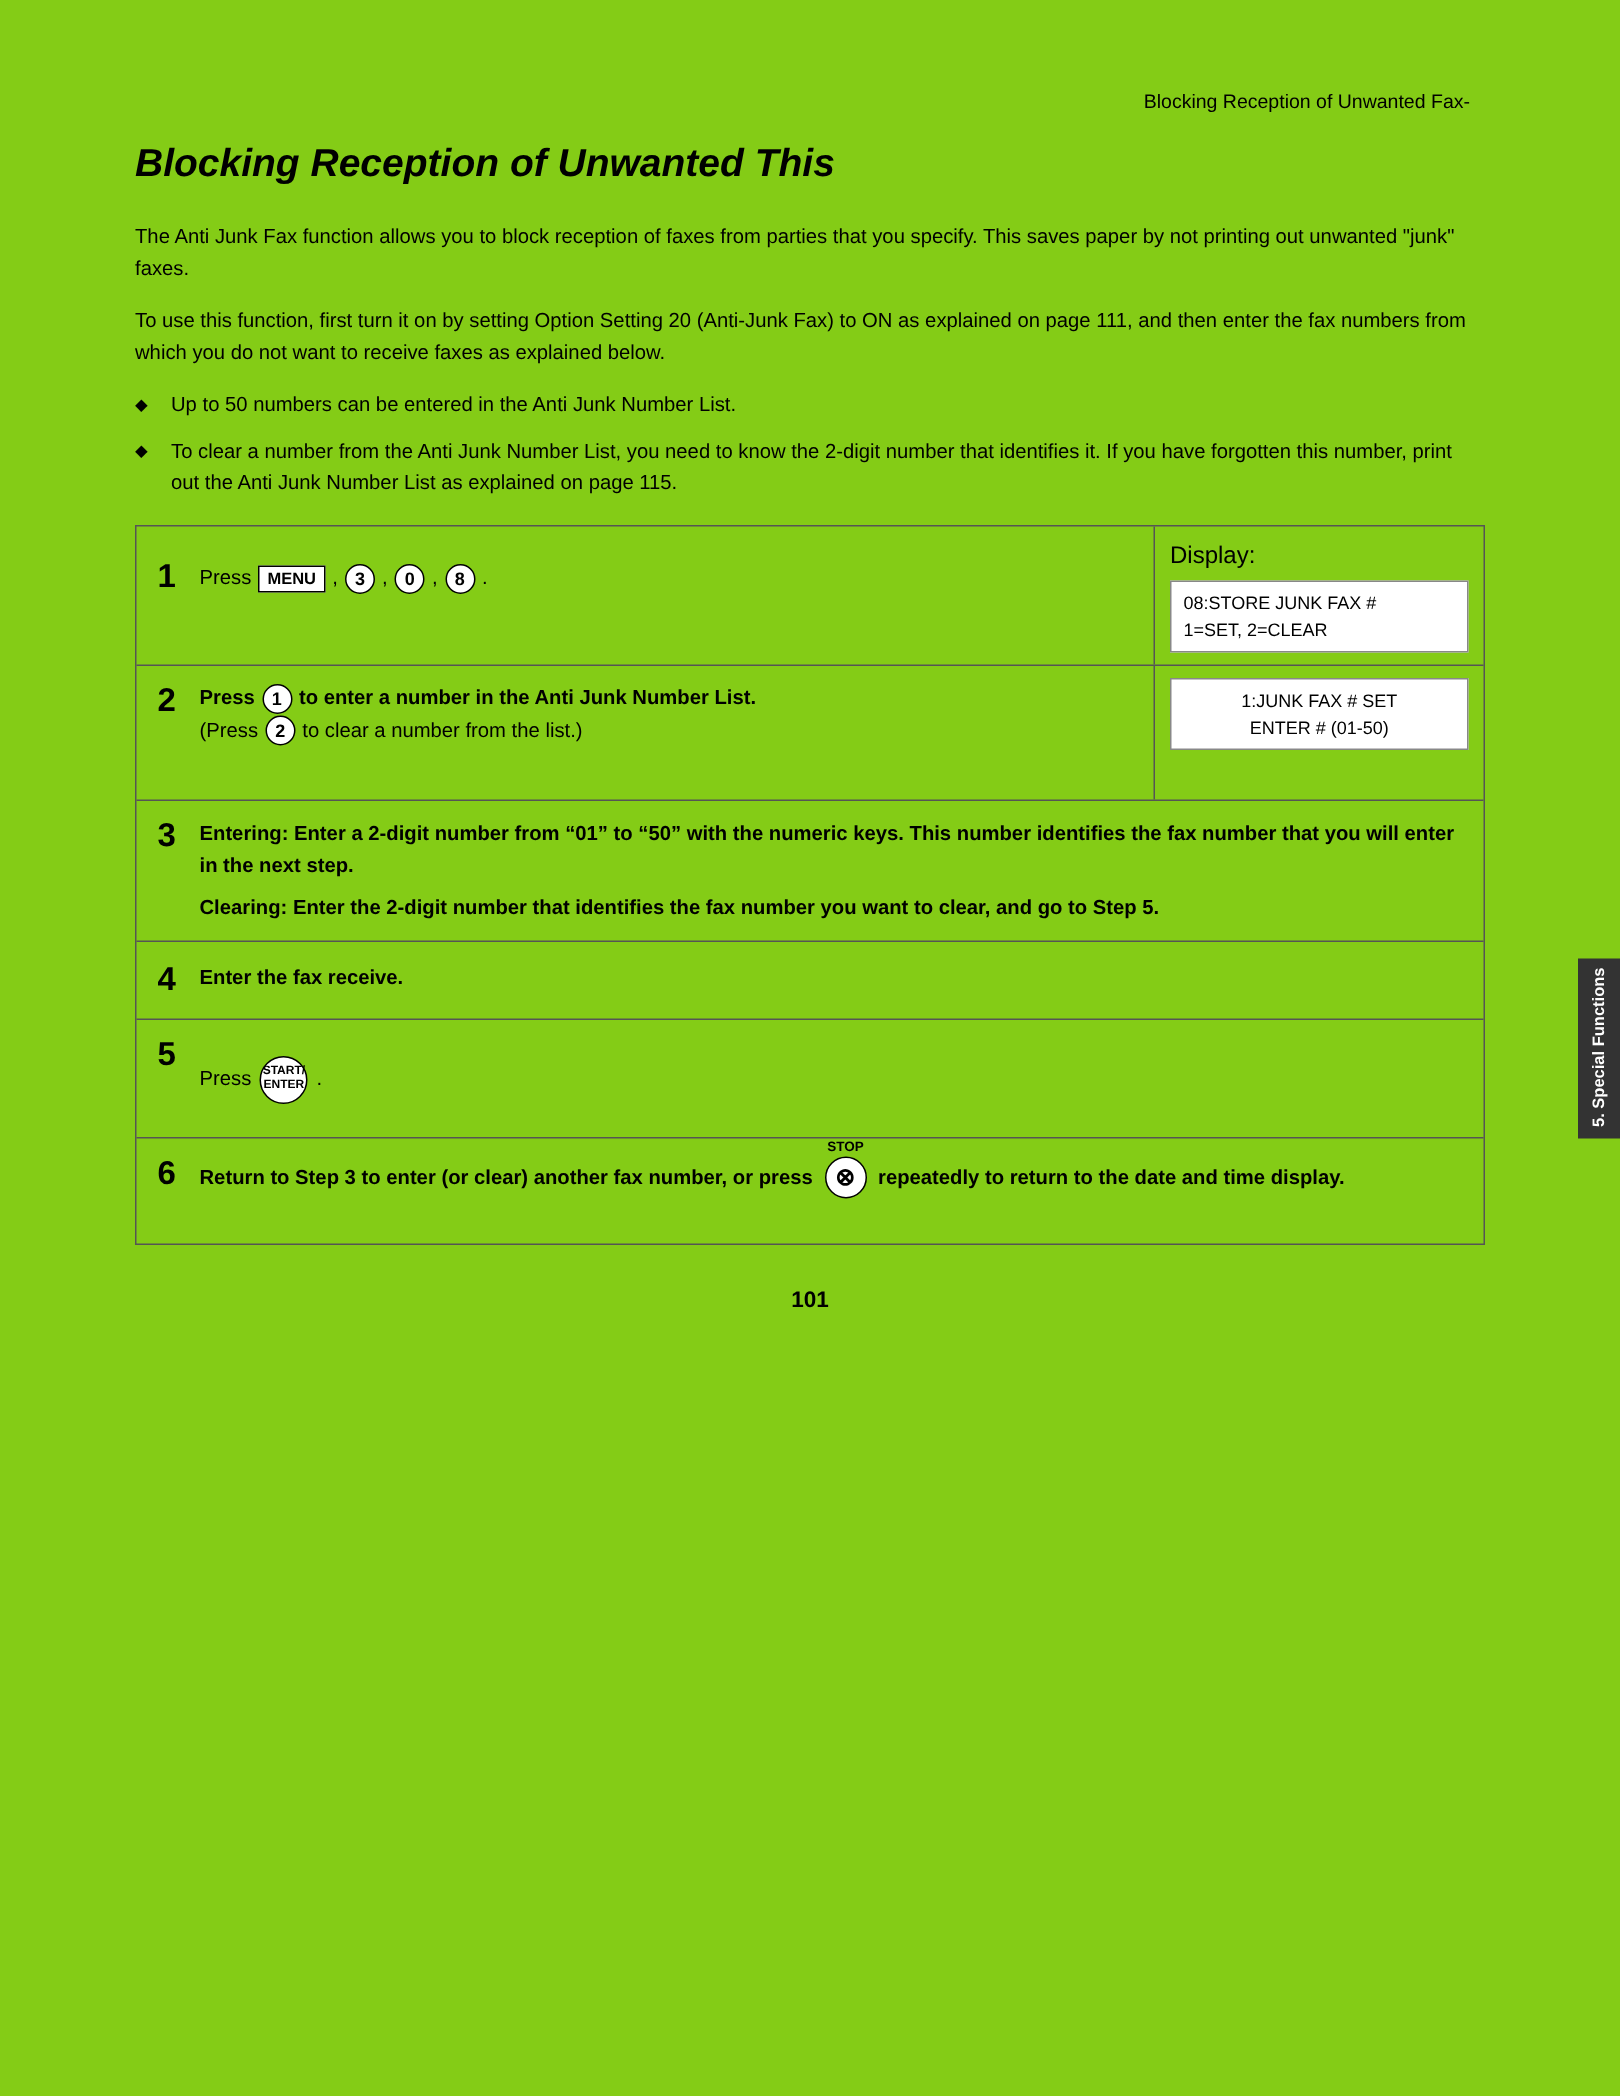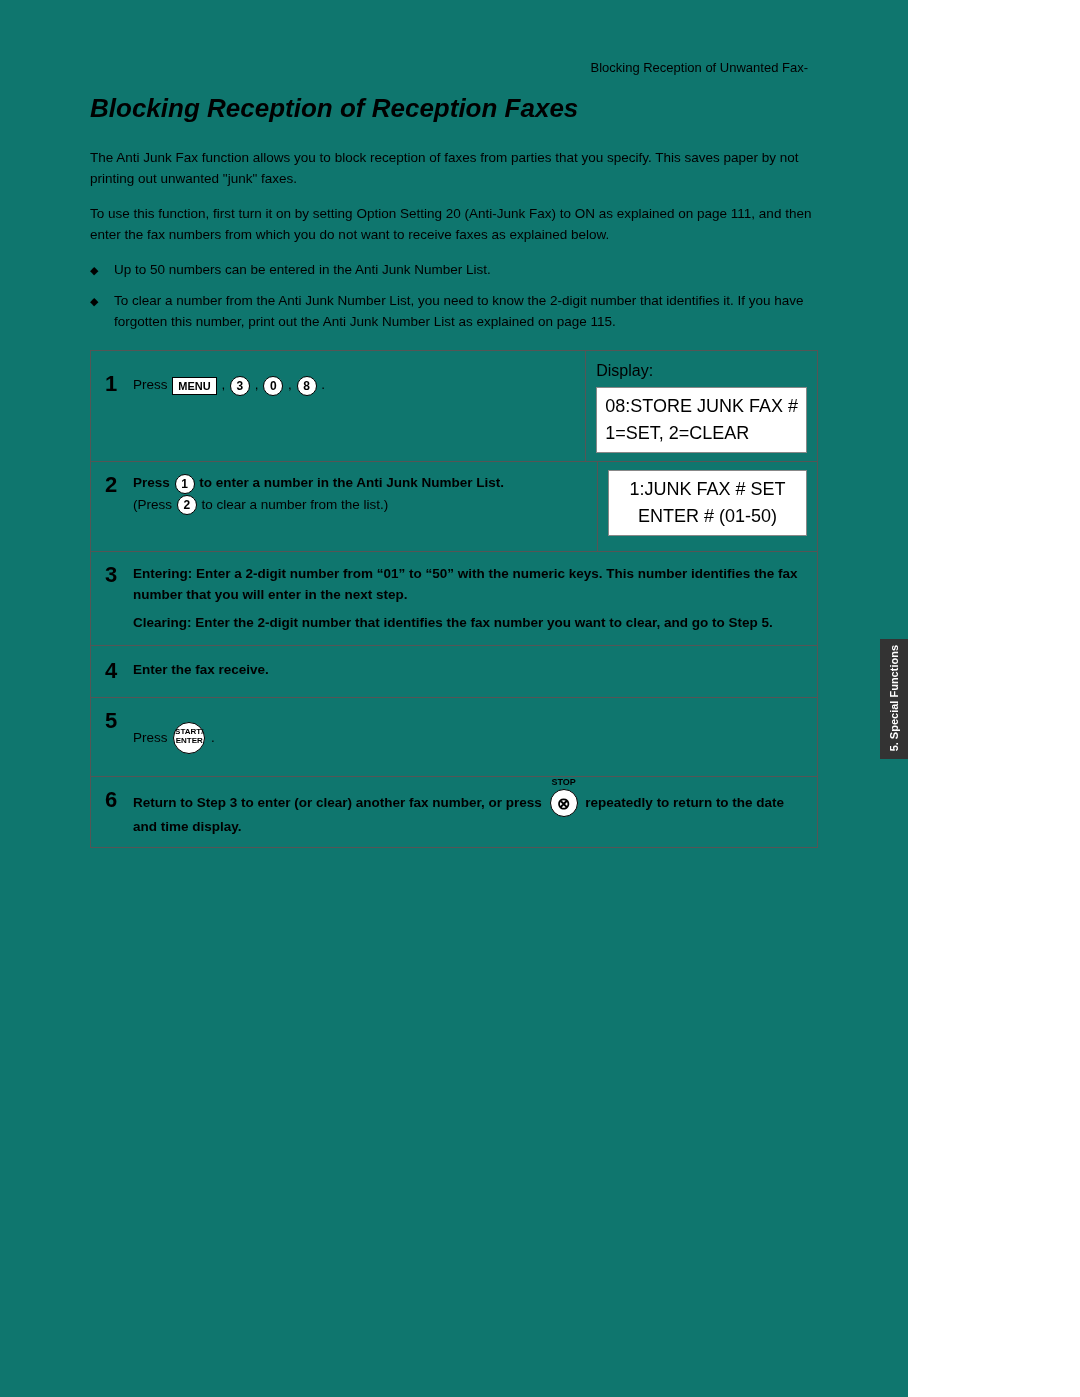"Blocking Reception of Unwanted Fax-" .page { background: #0f766e -> #84cc16; width: 908px -> 1080px }
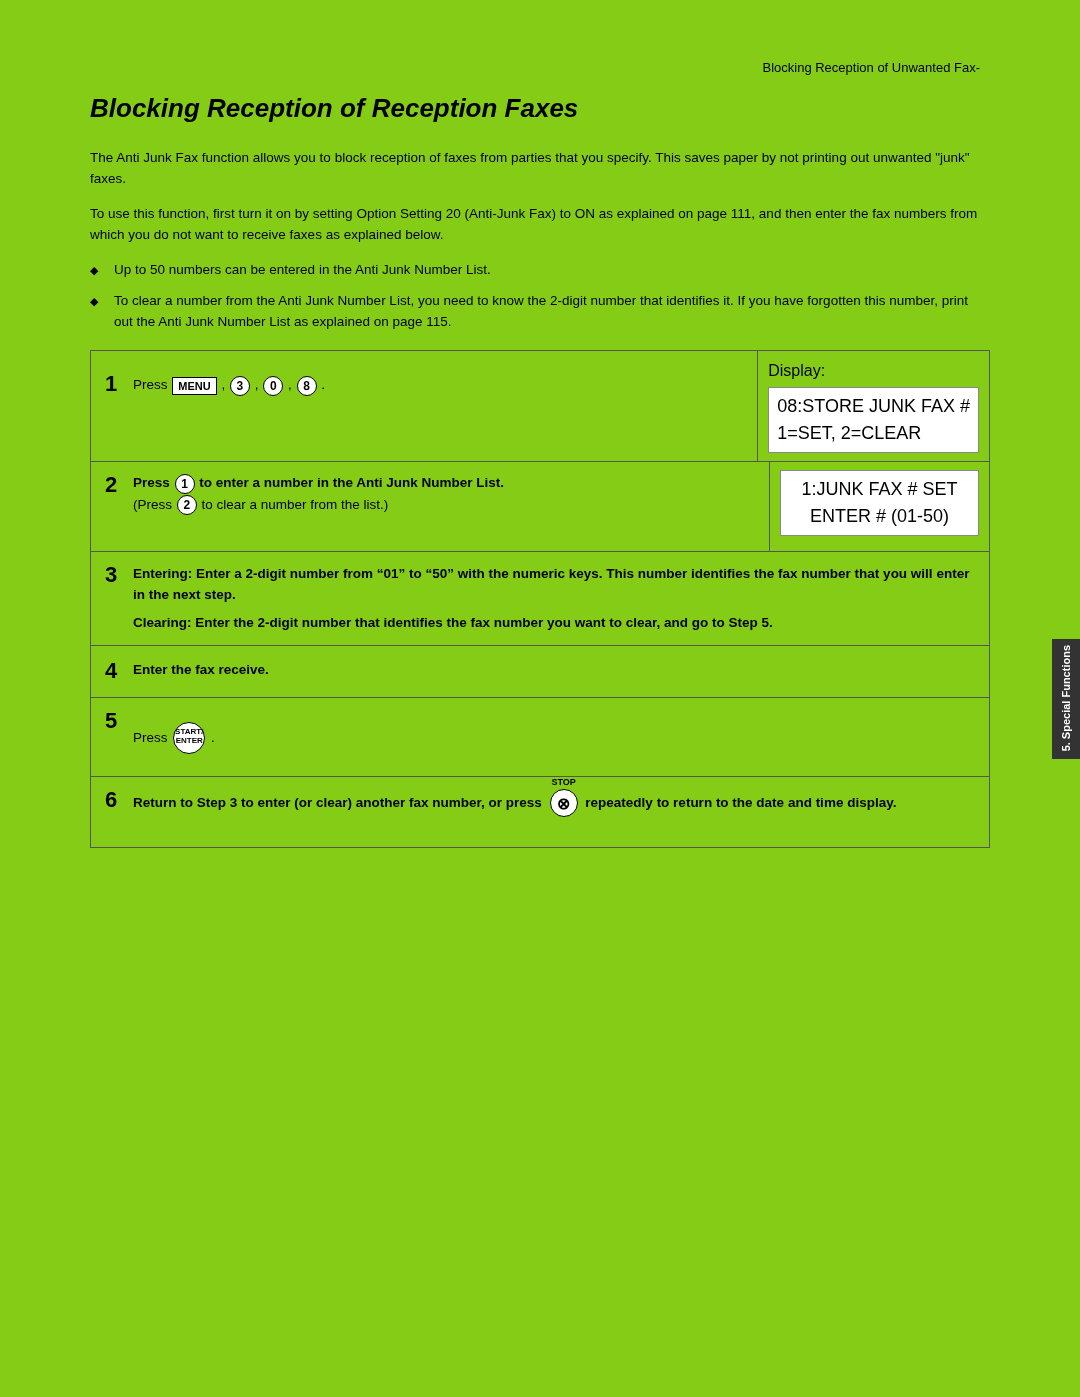"Blocking Reception of Reception Faxes" div.page-title { text: Reception Faxes -> Unwanted This }
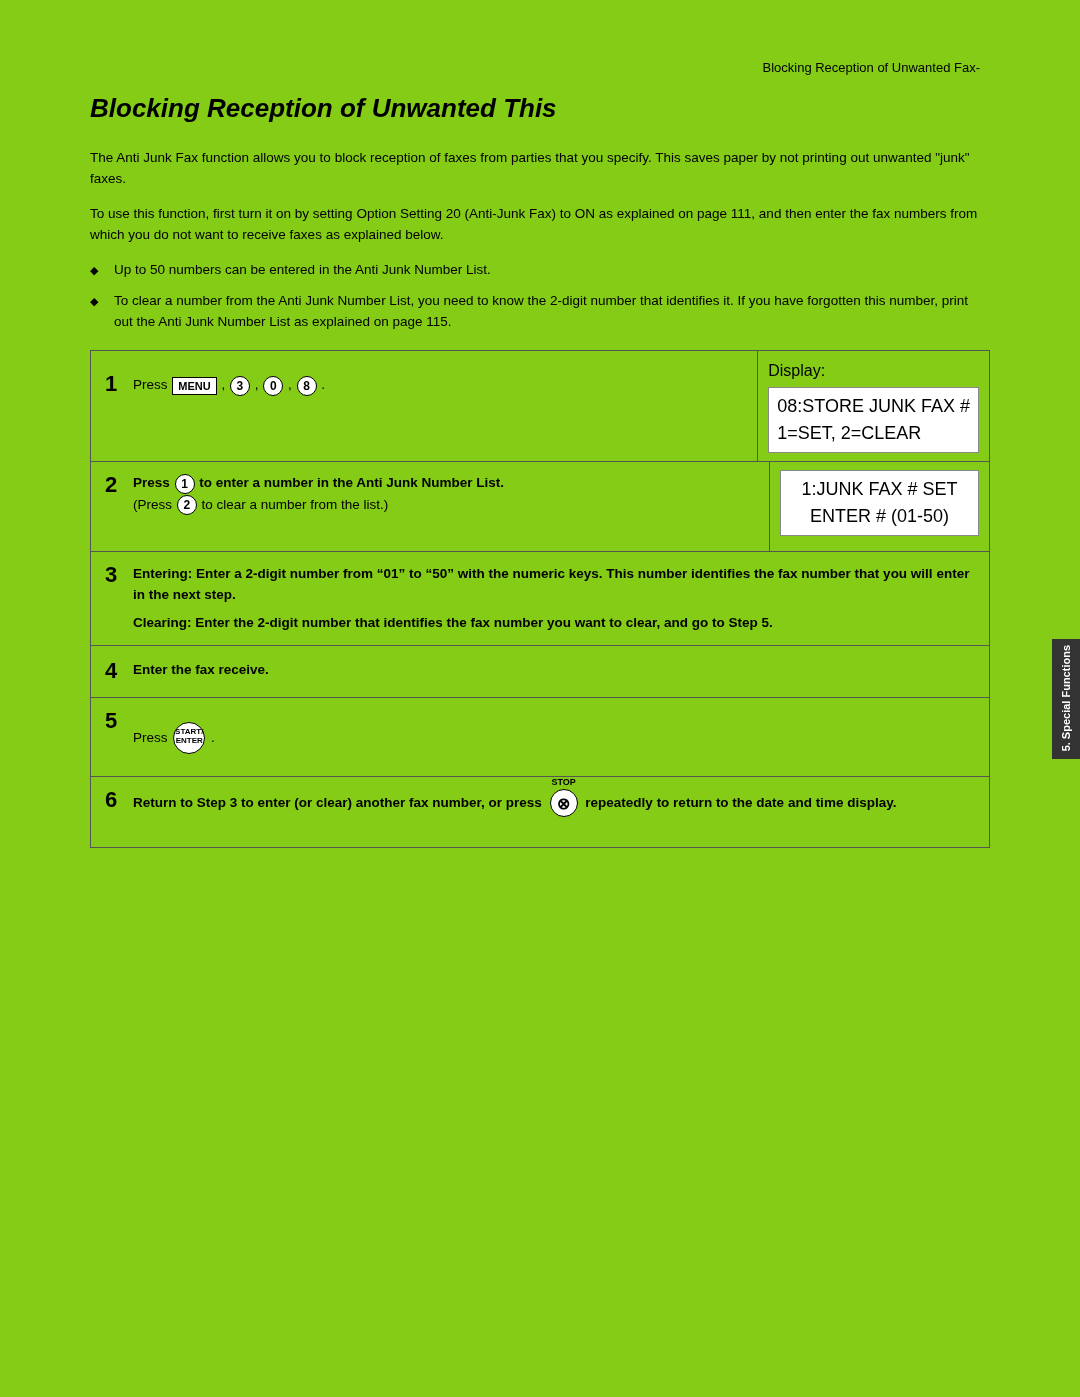"08:STORE JUNK FAX #" .display-box { font-size: 18px -> 12px }
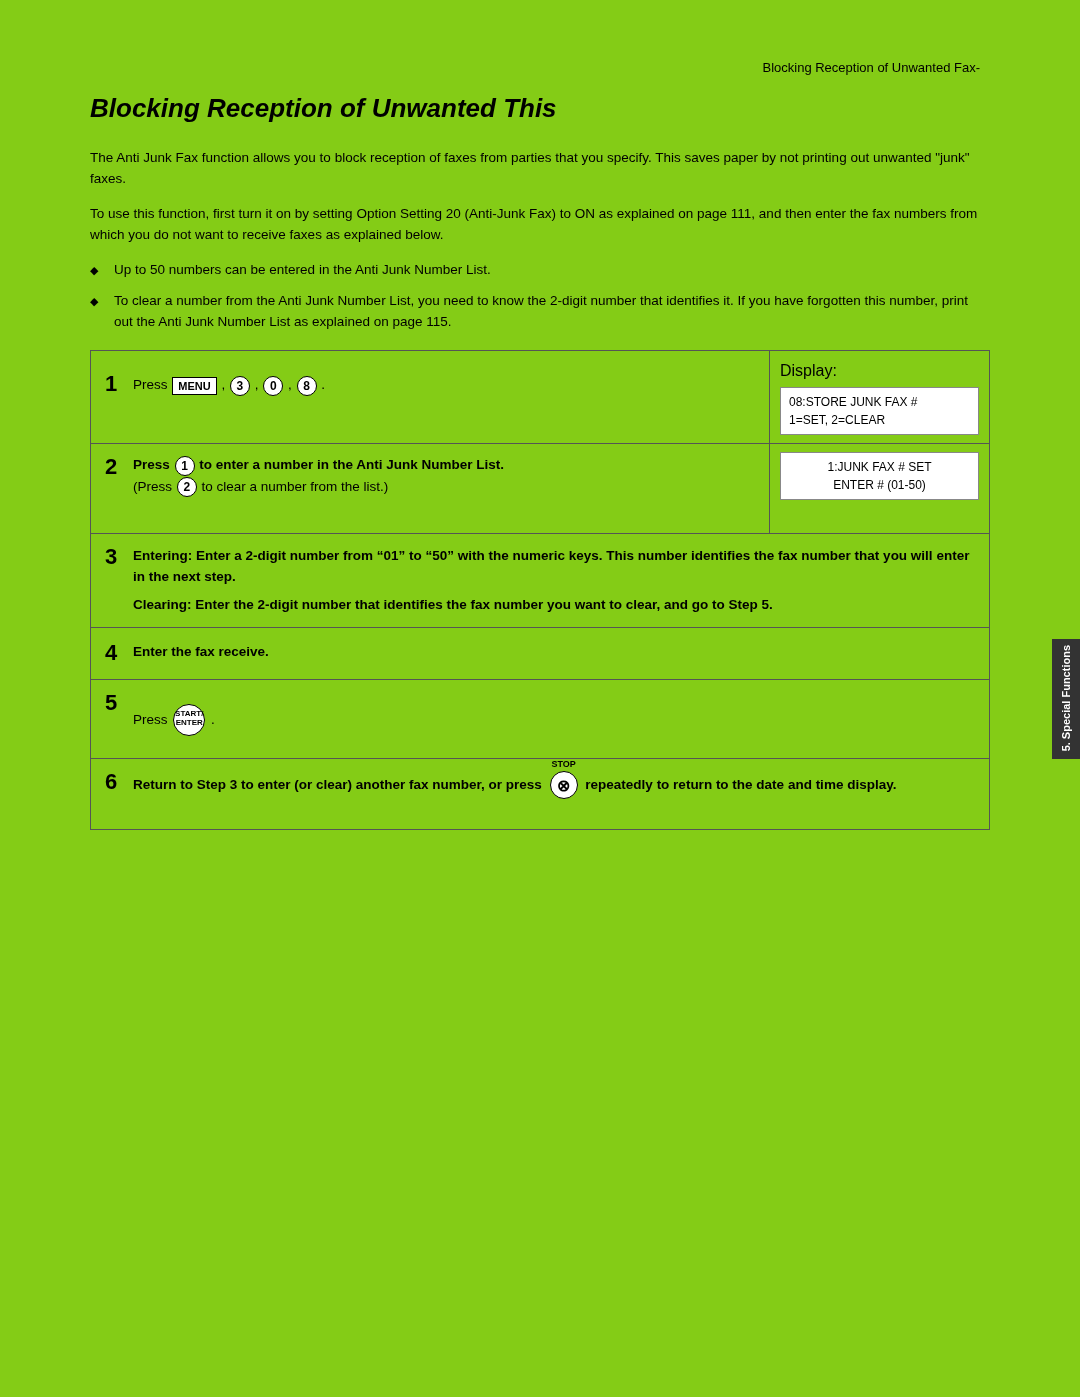"101" div.page-number { html: none -> <div>101</div> }
